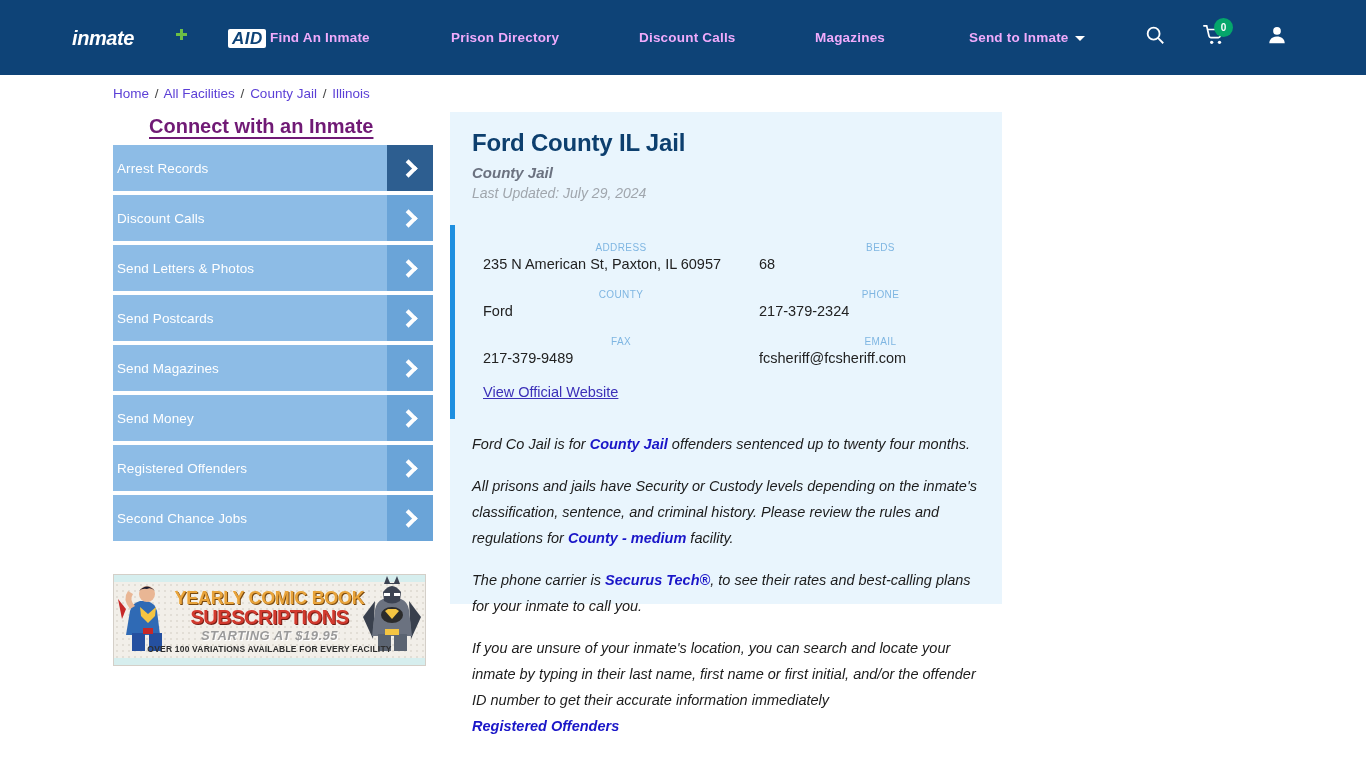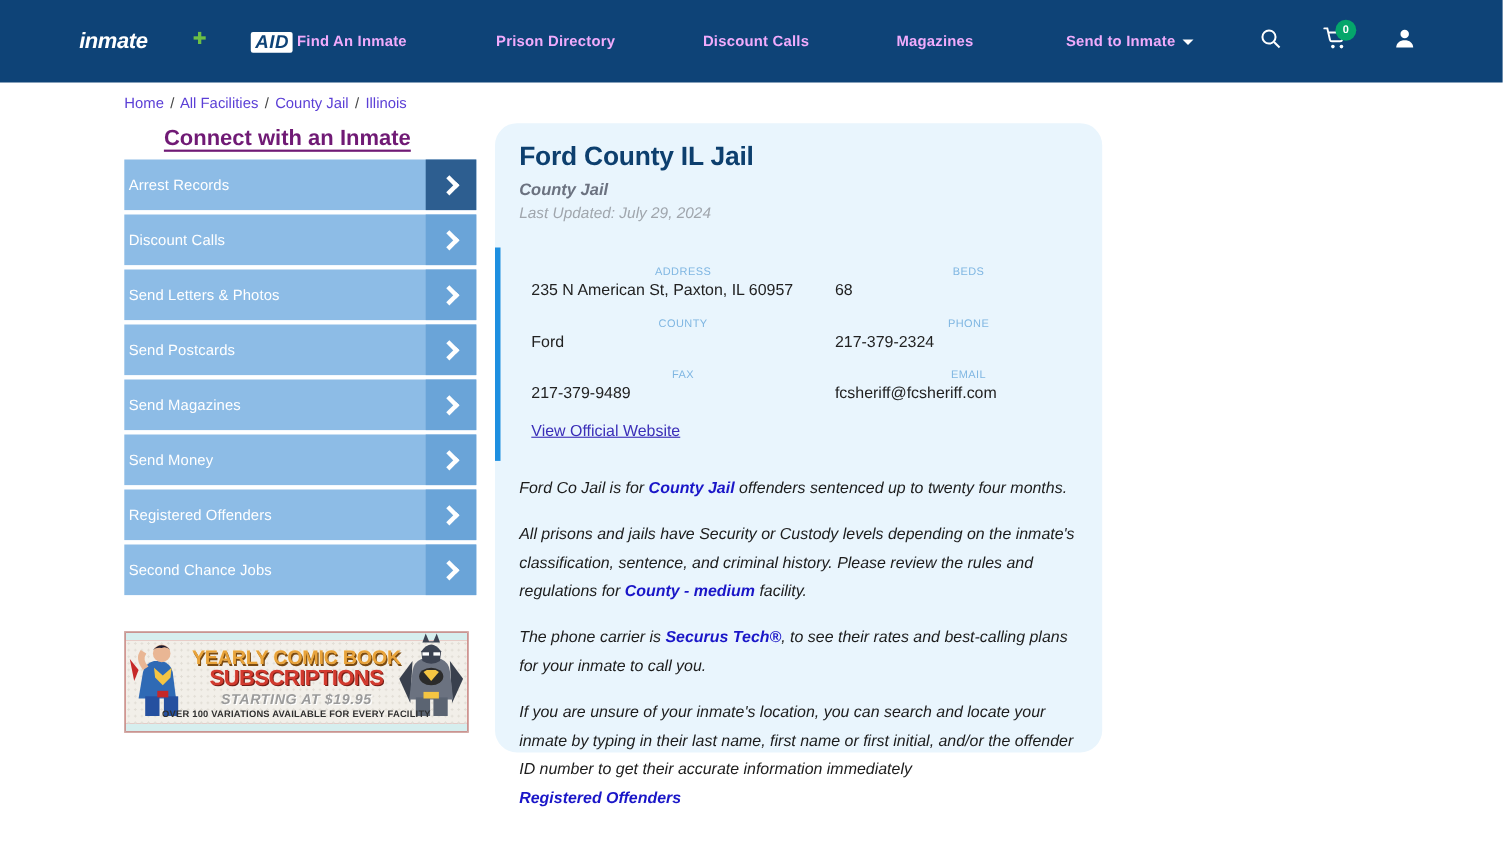"Ford County IL Jail" .panel { border-radius: 20px -> none; height: 572px -> 492px }
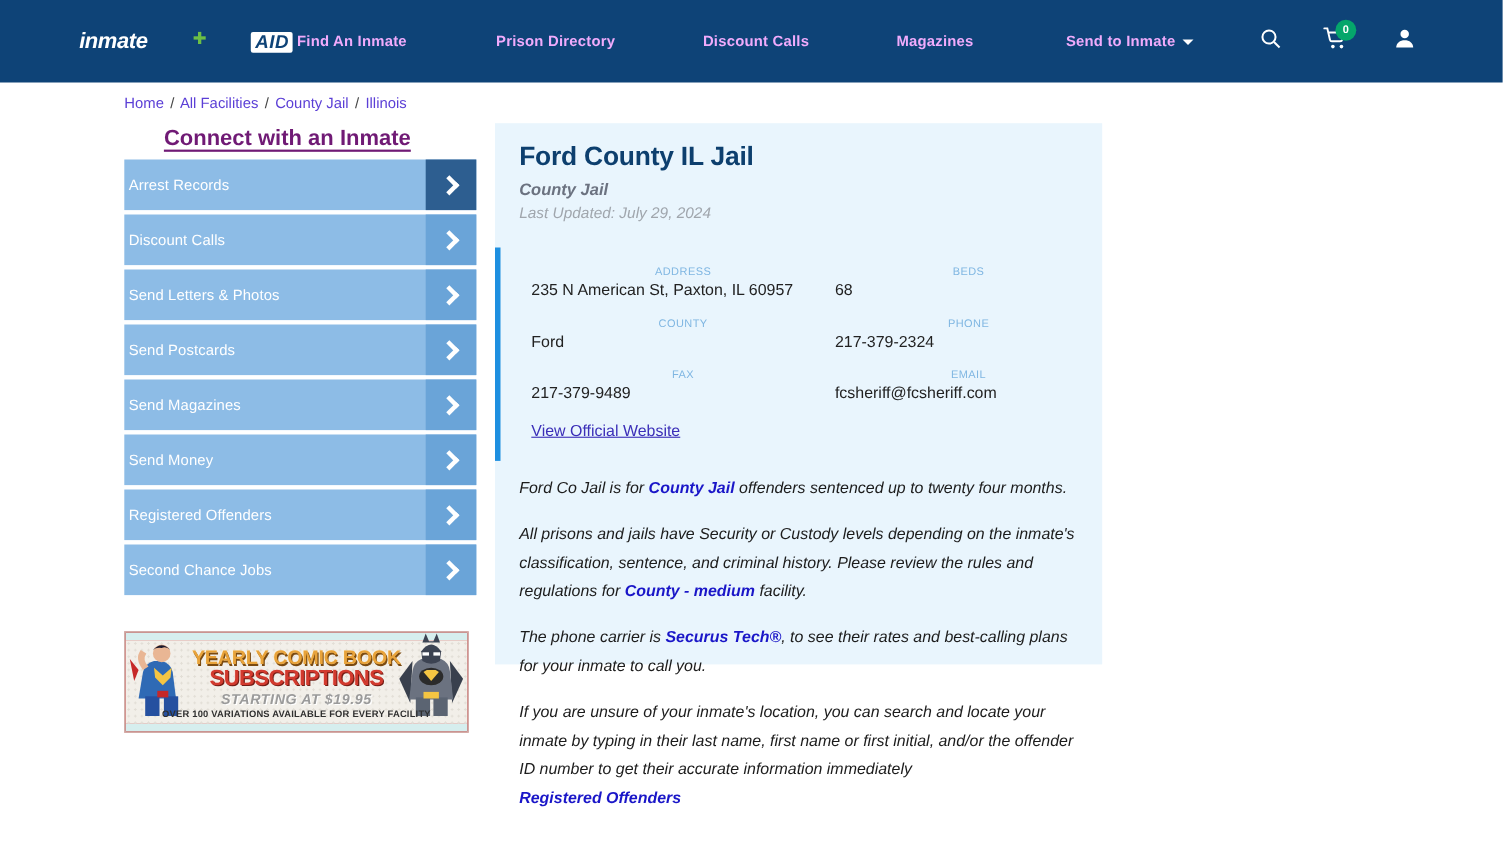"YEARLY COMIC BOOK" .ad { background: #b91c1c -> #c4b5fd }
